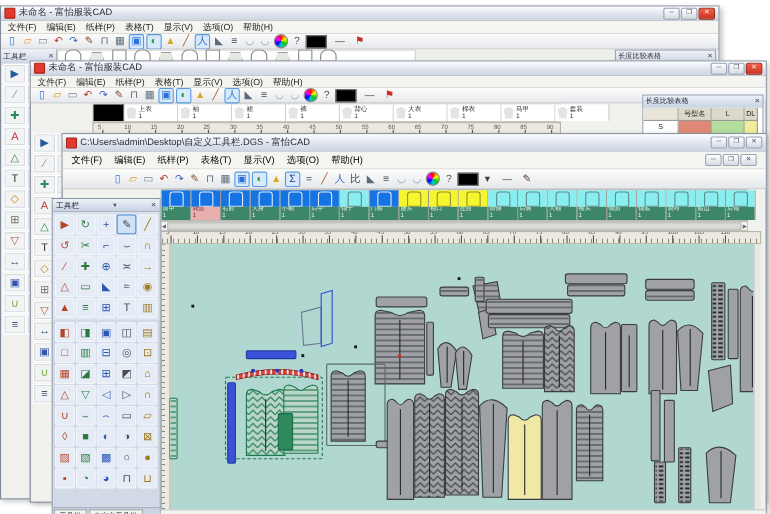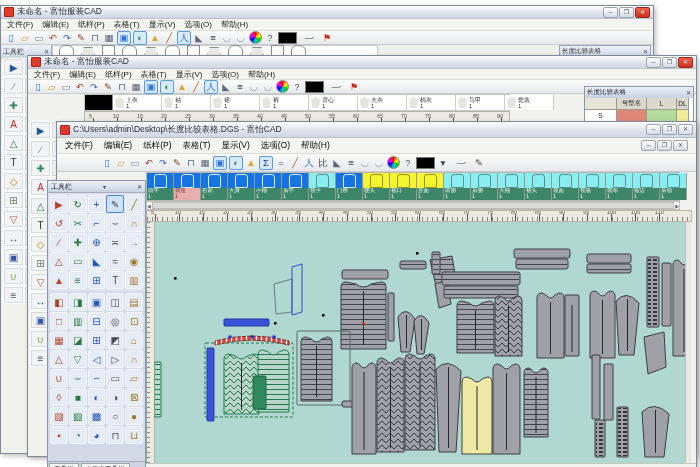"C:\Users\admin\Desktop\长度比较表格.DGS -" span.ttext { text: 长度比较表格.DGS -> 自定义工具栏.DGS }
